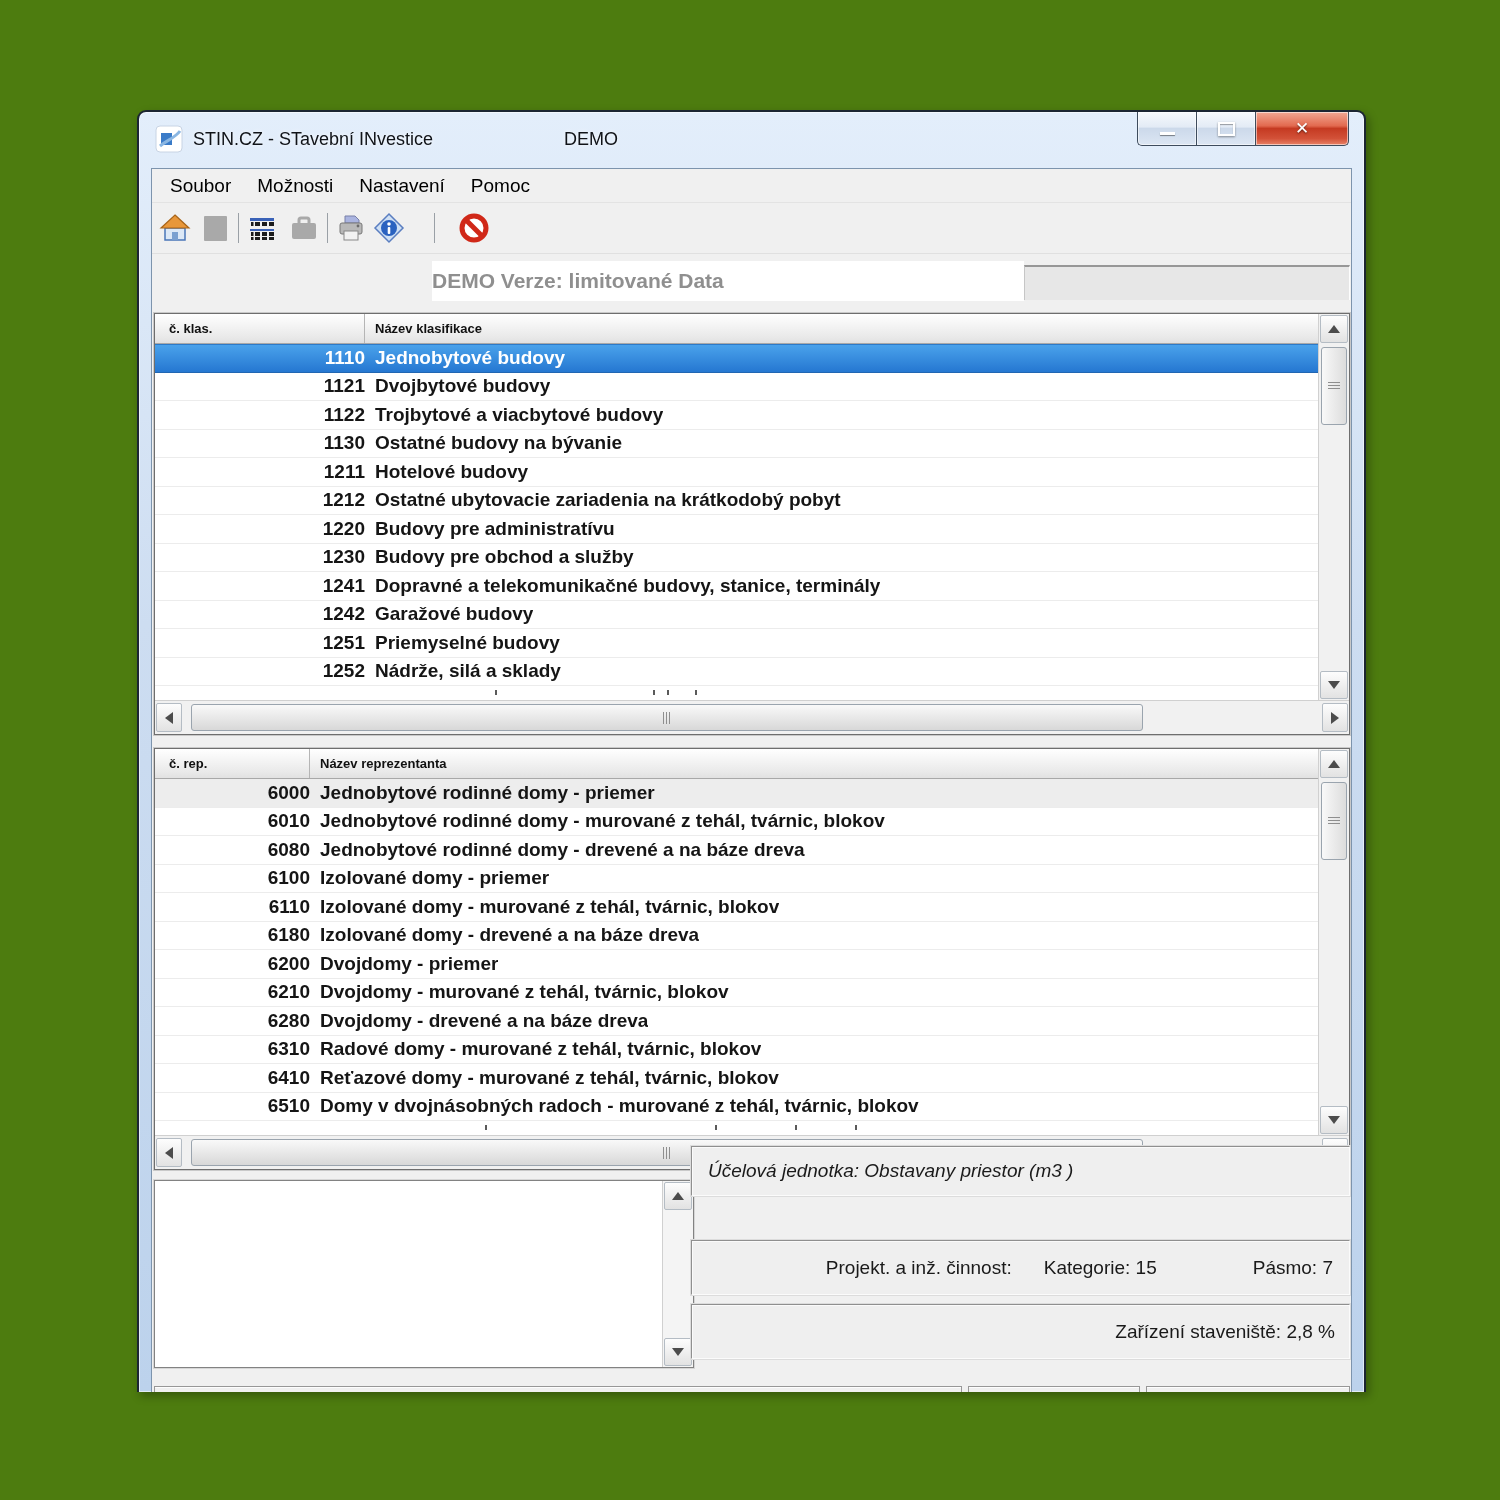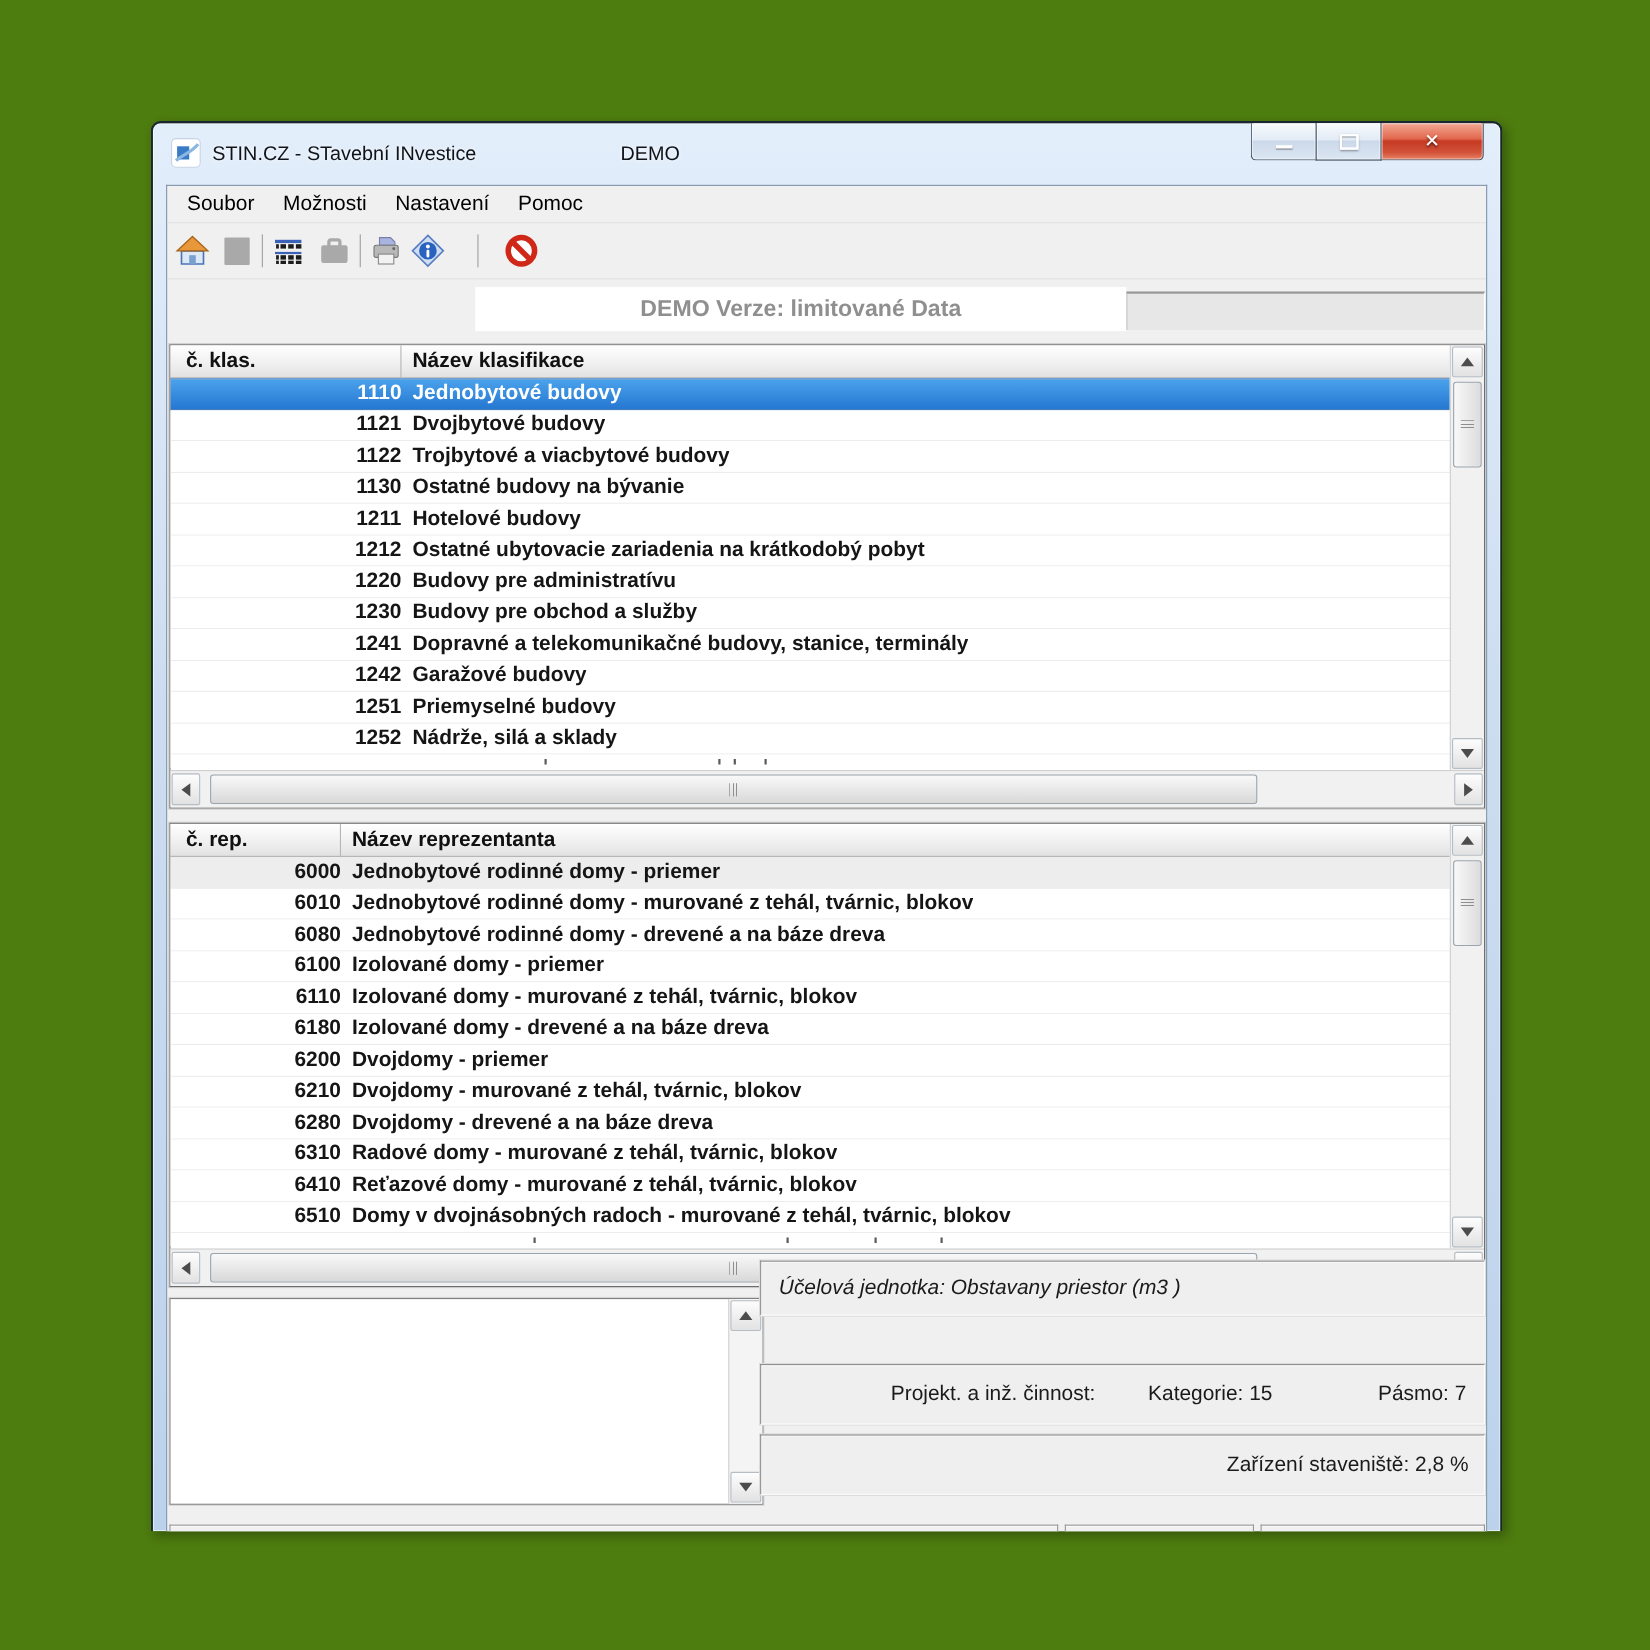"DEMO Verze: limitované Data" .banner-box { justify-content: center -> flex-start }
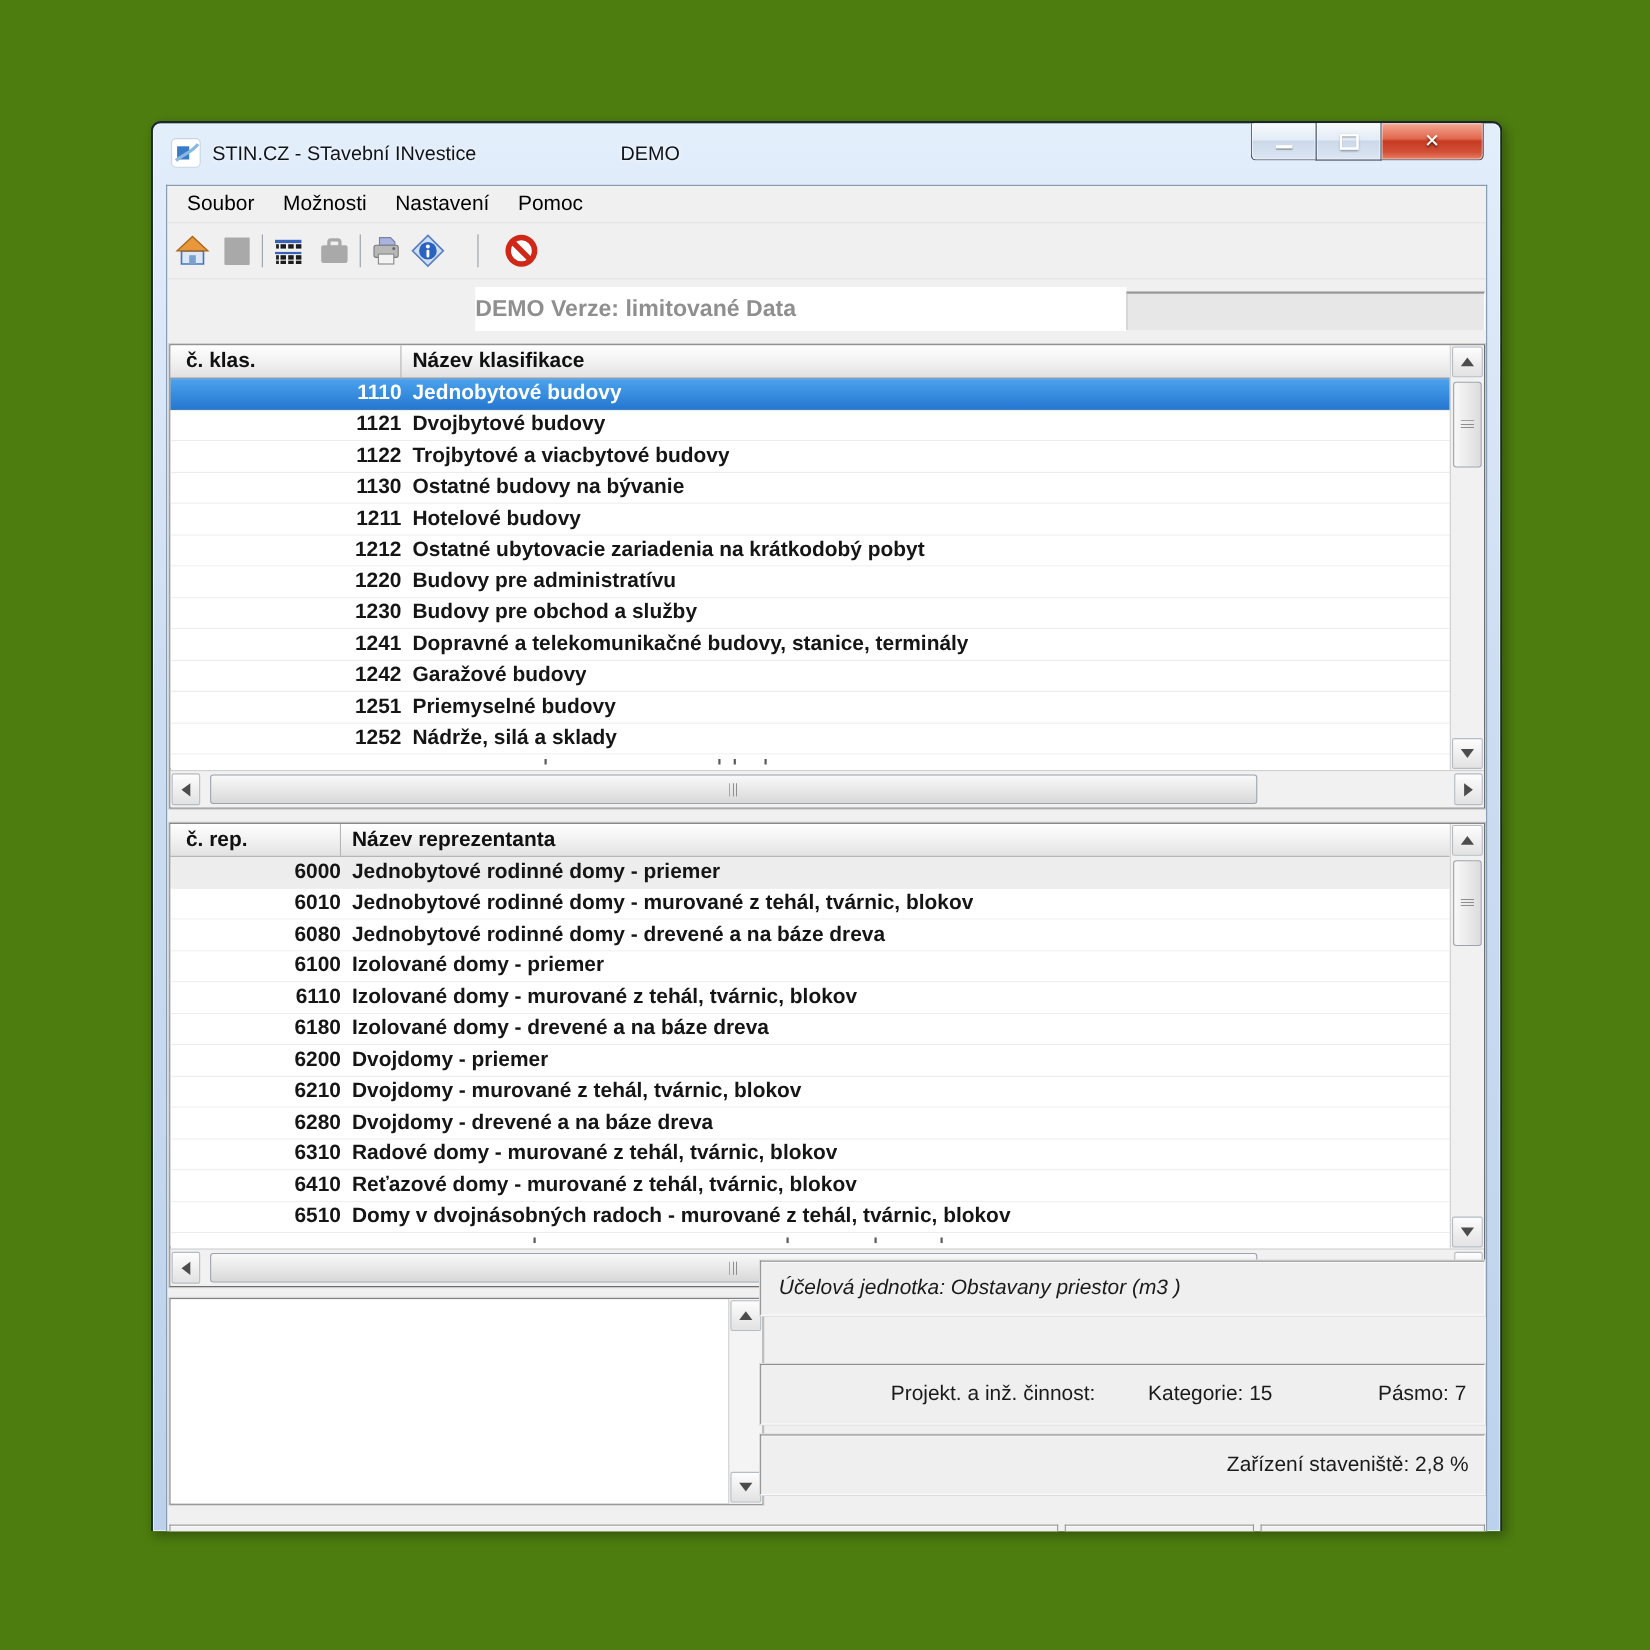"č. klas." .thead { font-size: 19px -> 13px }
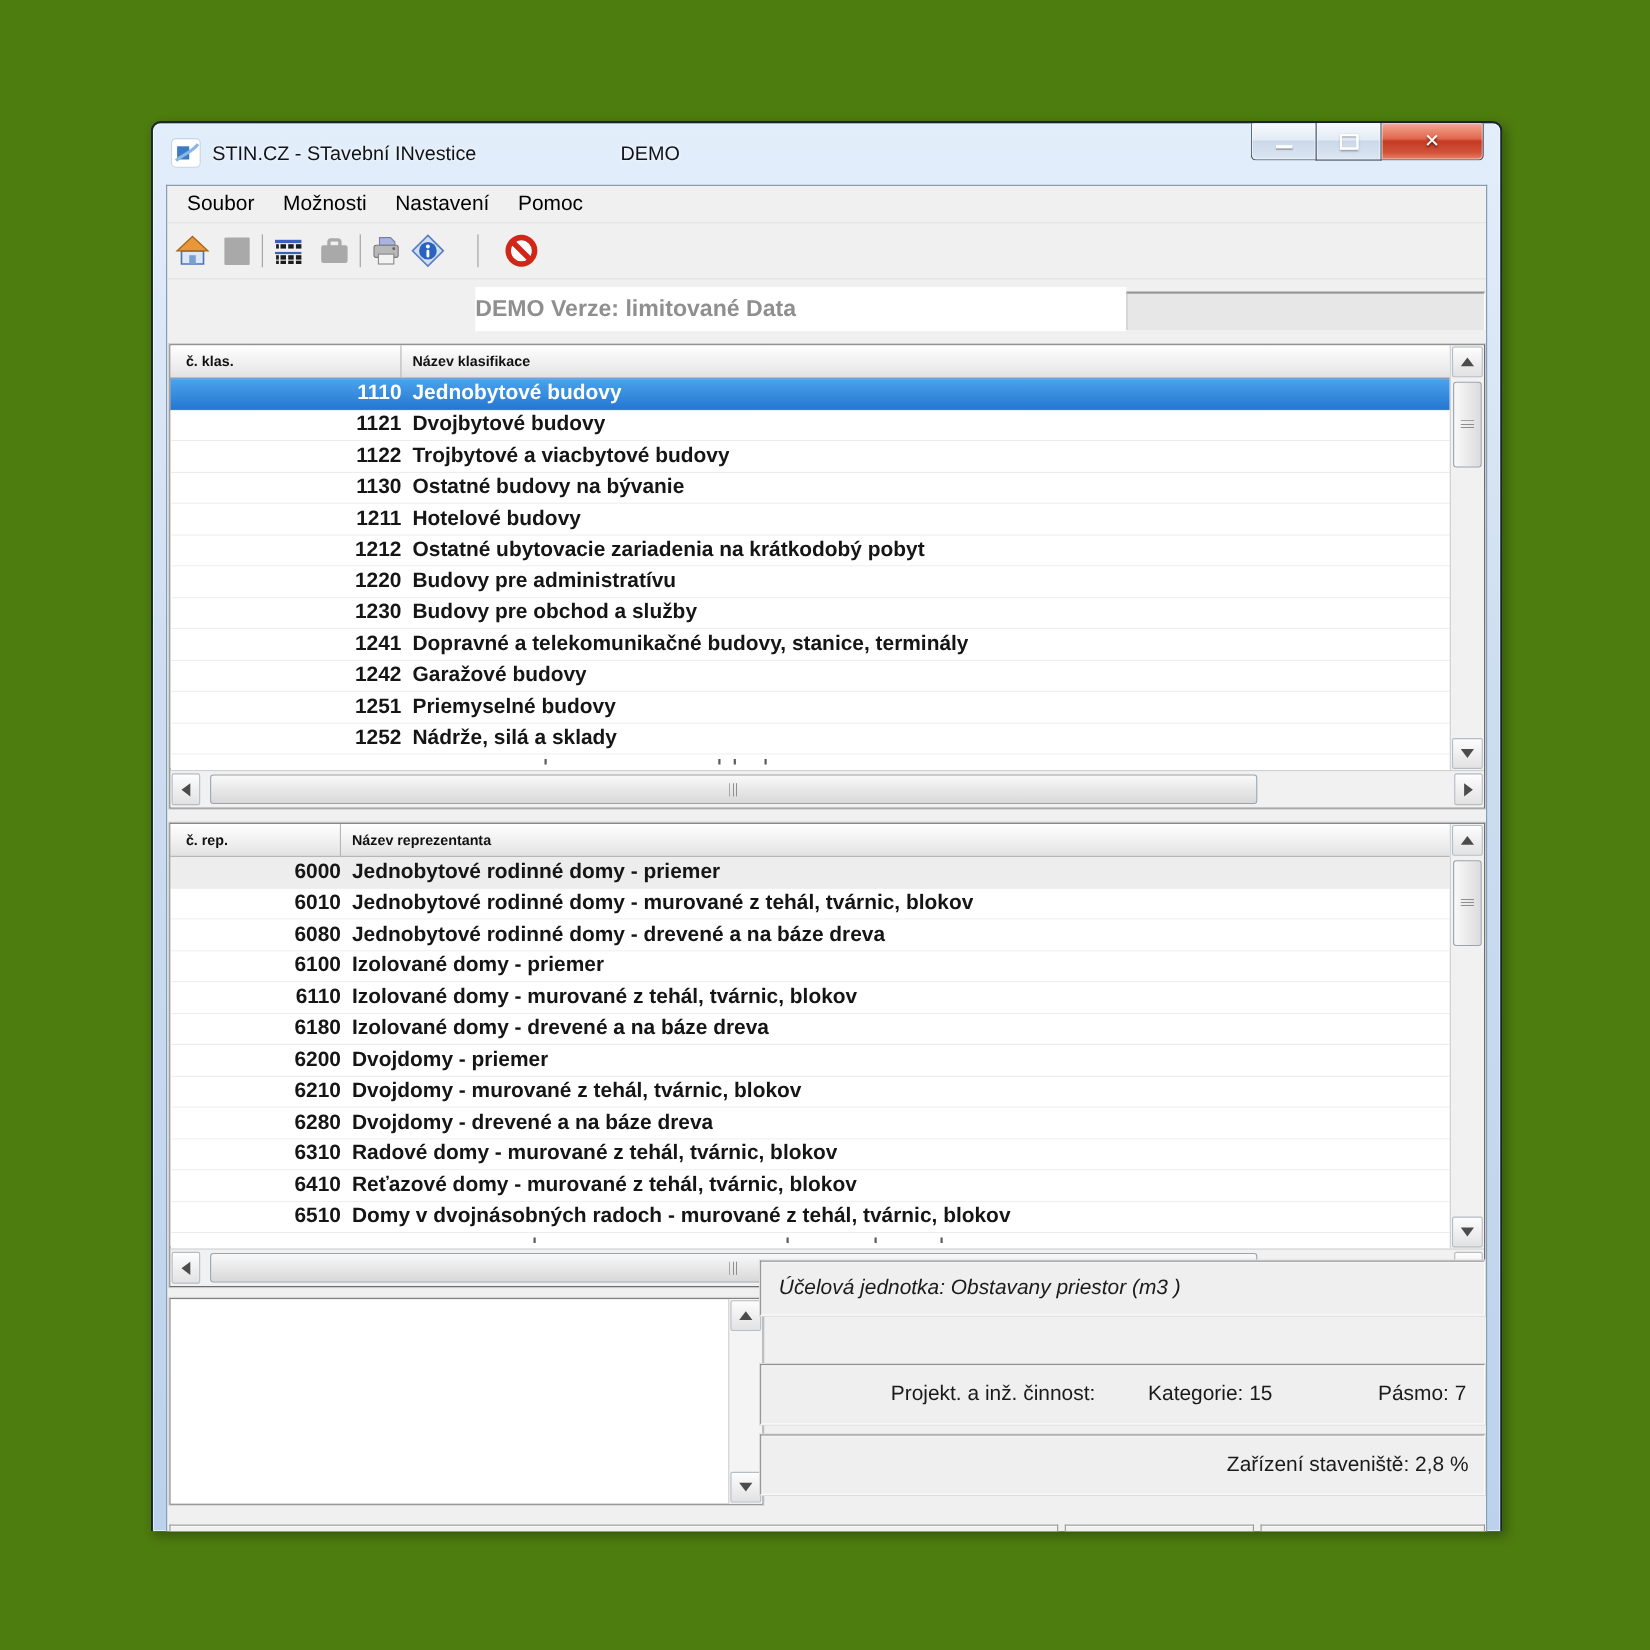"Projekt. a inž. činnost:" .info-project .seg1 { margin-right: 48px -> 32px }
